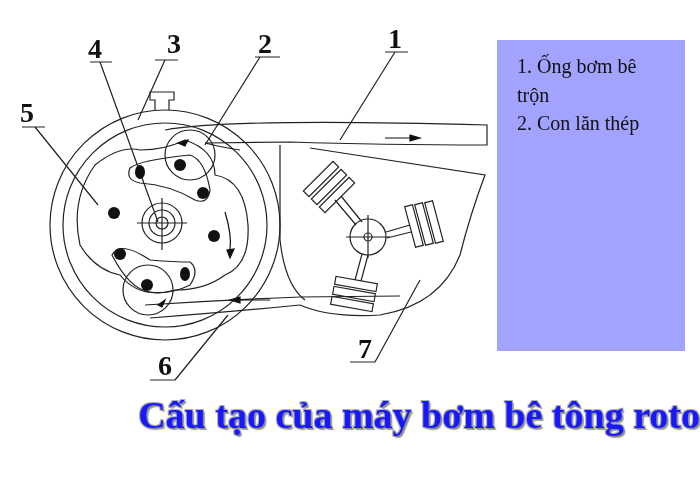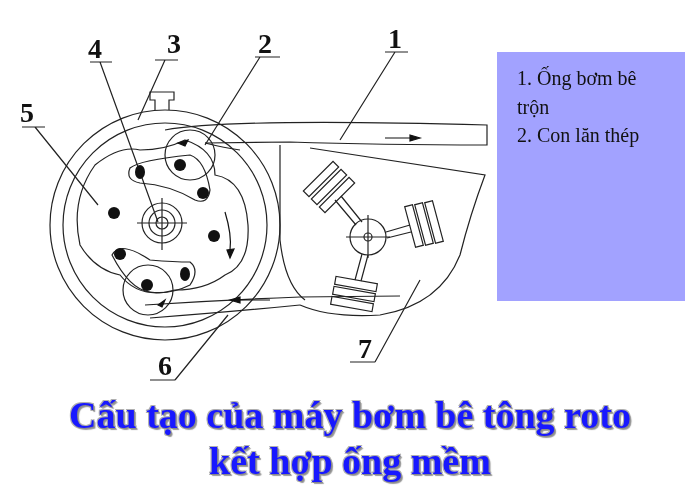"1. Ống bơm bê" .legend { height: 249px -> 311px; top: 52px -> 40px }
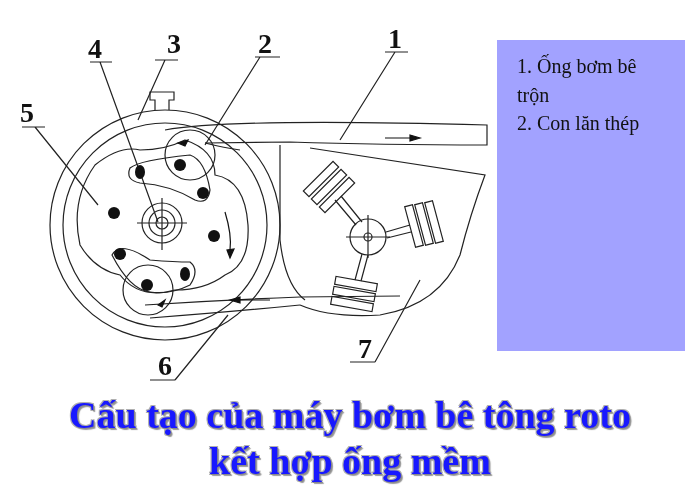"Cấu tạo của máy bơm" .title { text-align: center -> right }
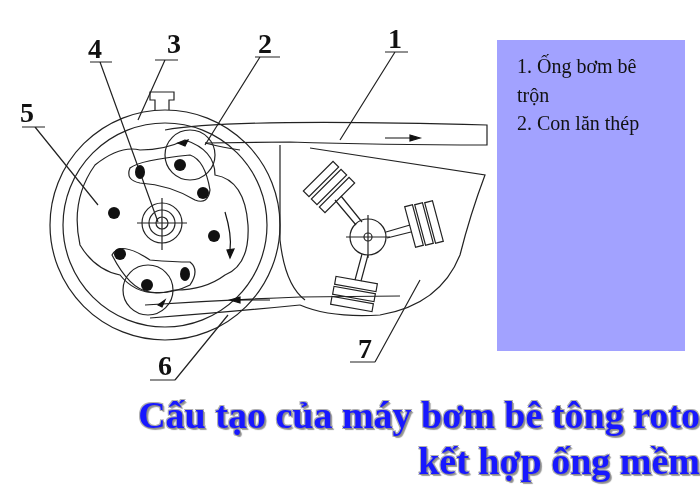"kết hợp ống mềm" div { html: <div>kết hợp ống mềm</div> -> none }
